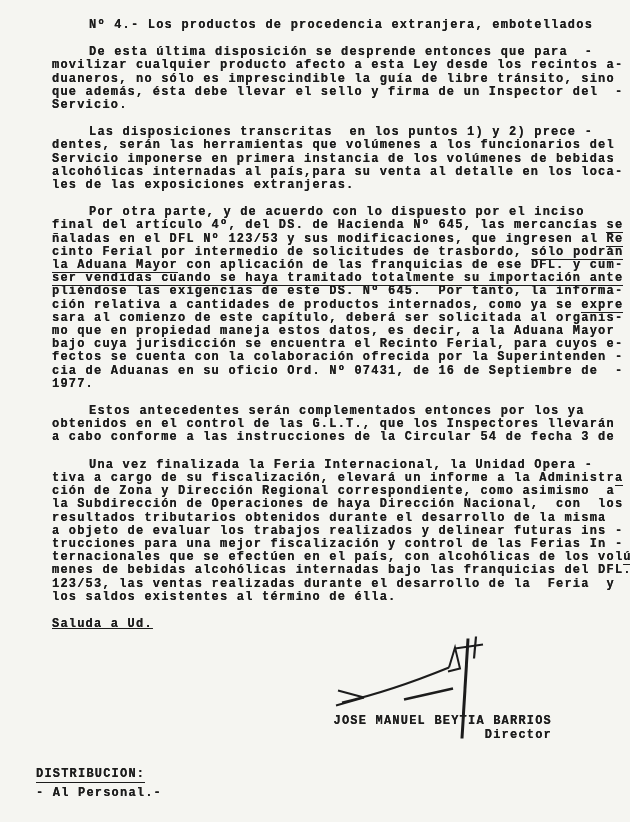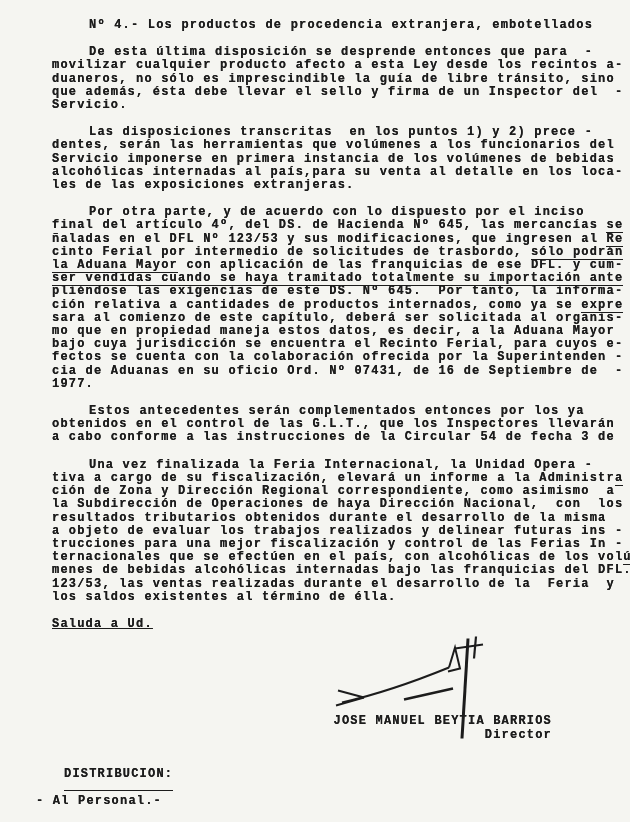"DISTRIBUCION:" .distribution .heading { margin-left: 28px -> none; padding-bottom: 9px -> 1px }
